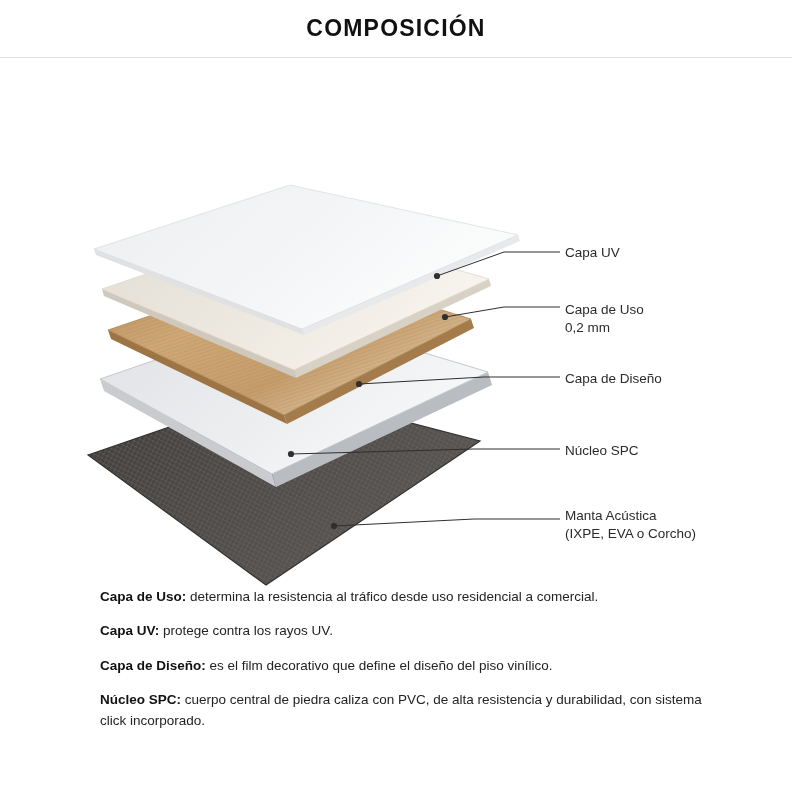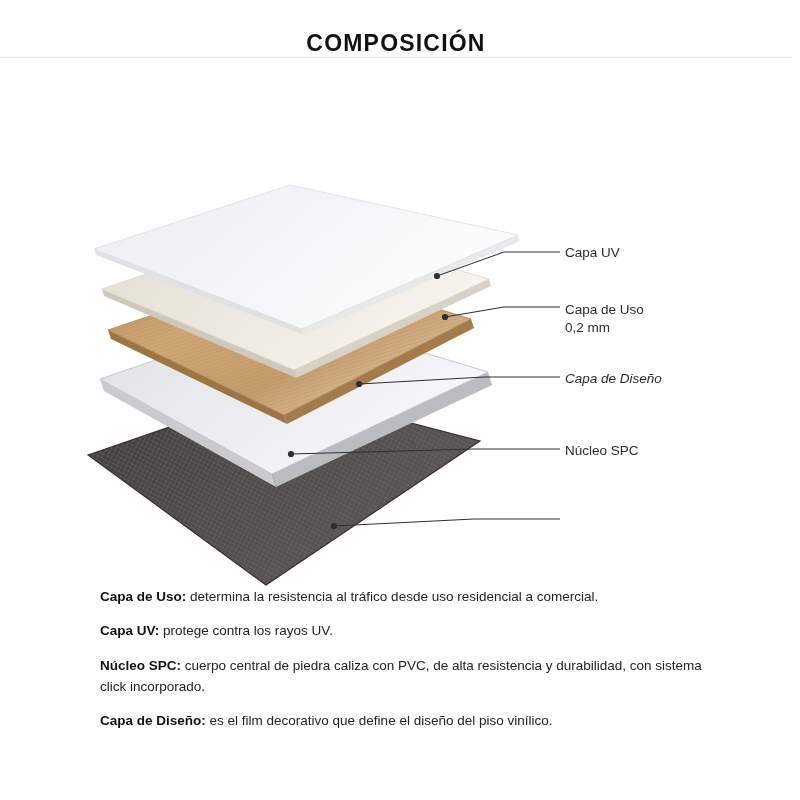"COMPOSICIÓN" .header { align-items: flex-end -> center }
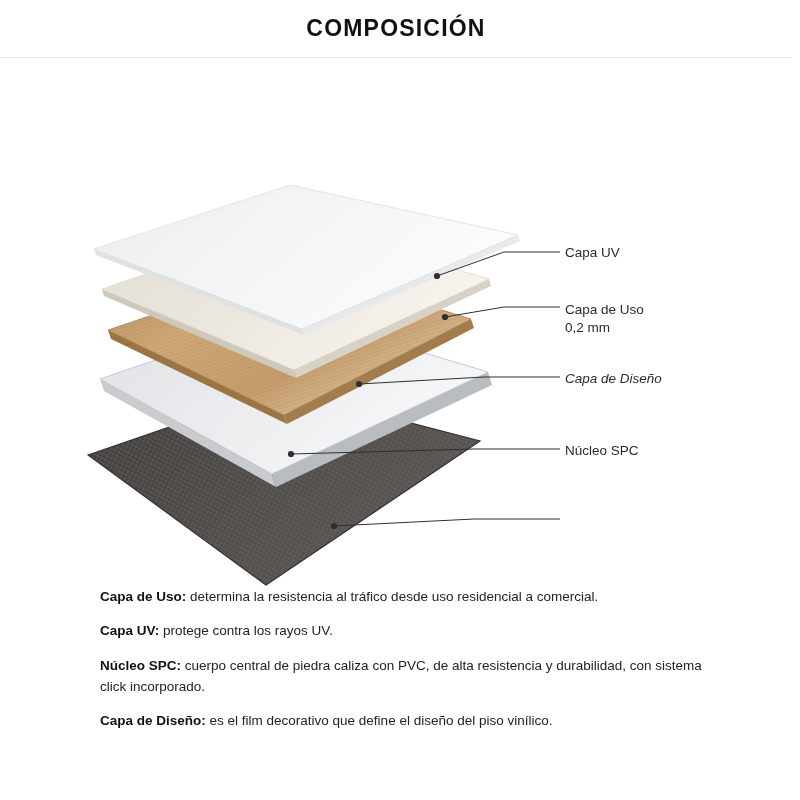"Capa de Diseño" #label-2 { font-style: italic -> none }
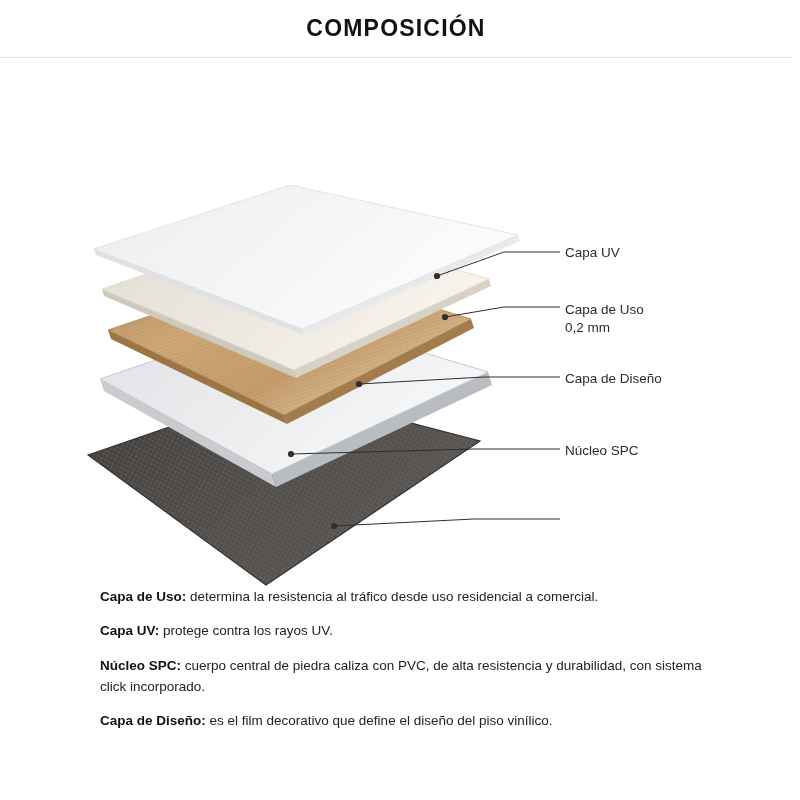"Manta Acústica" div.callout-label { html: none -> <div>Manta Acústica (IXPE, EVA o Corcho)</div> }
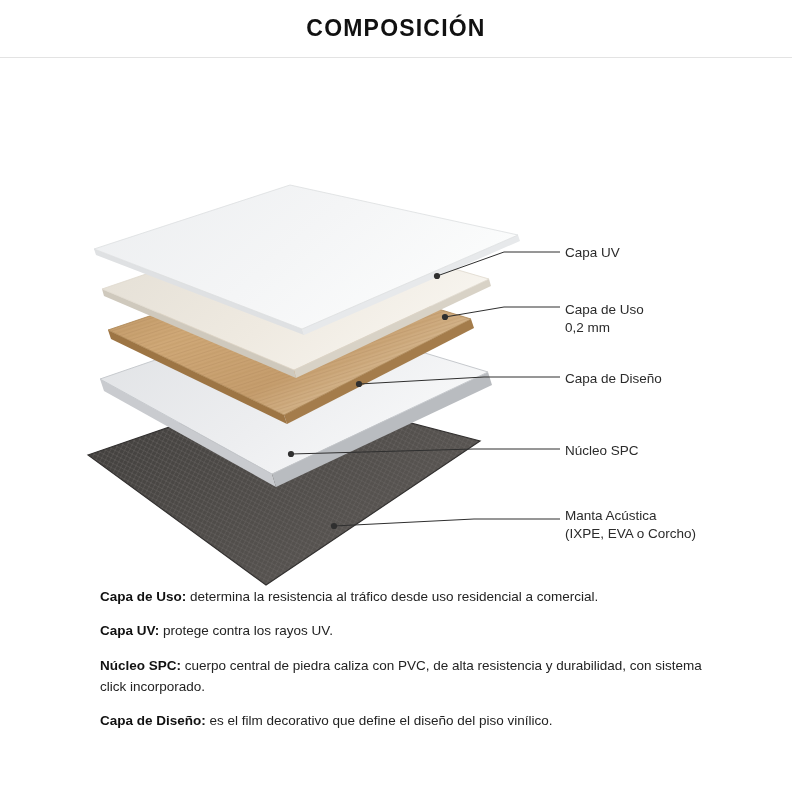"Núcleo SPC: cuerpo central de" p.desc-item { order: before "Capa de Diseño: es el" -> after "Capa de Diseño: es el" }
